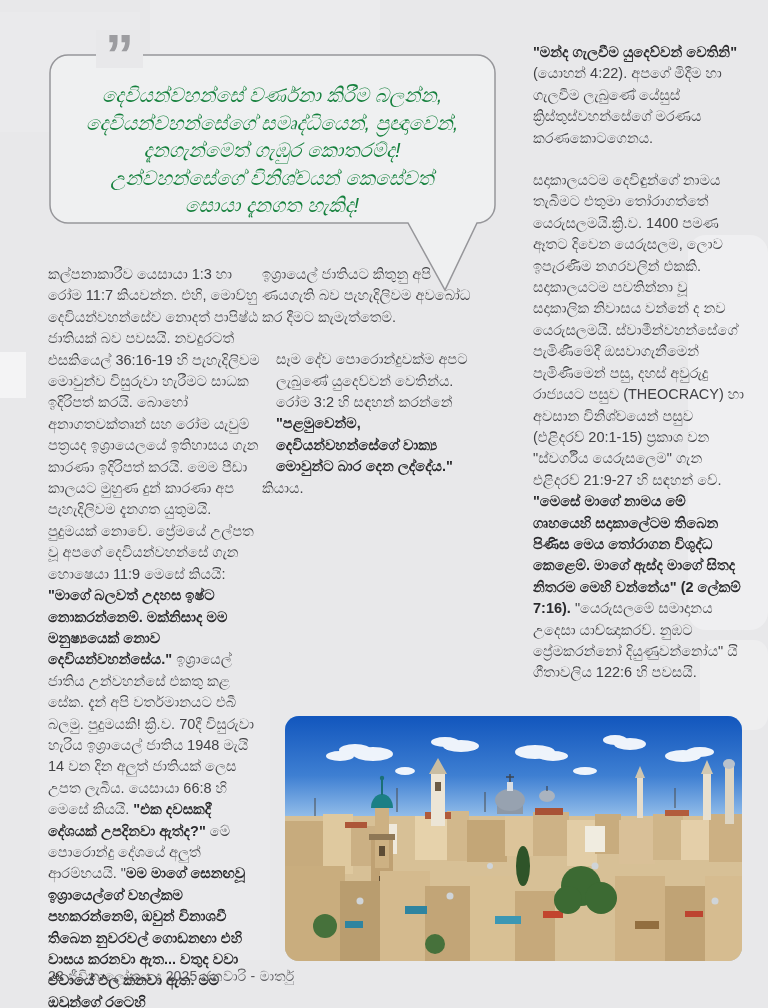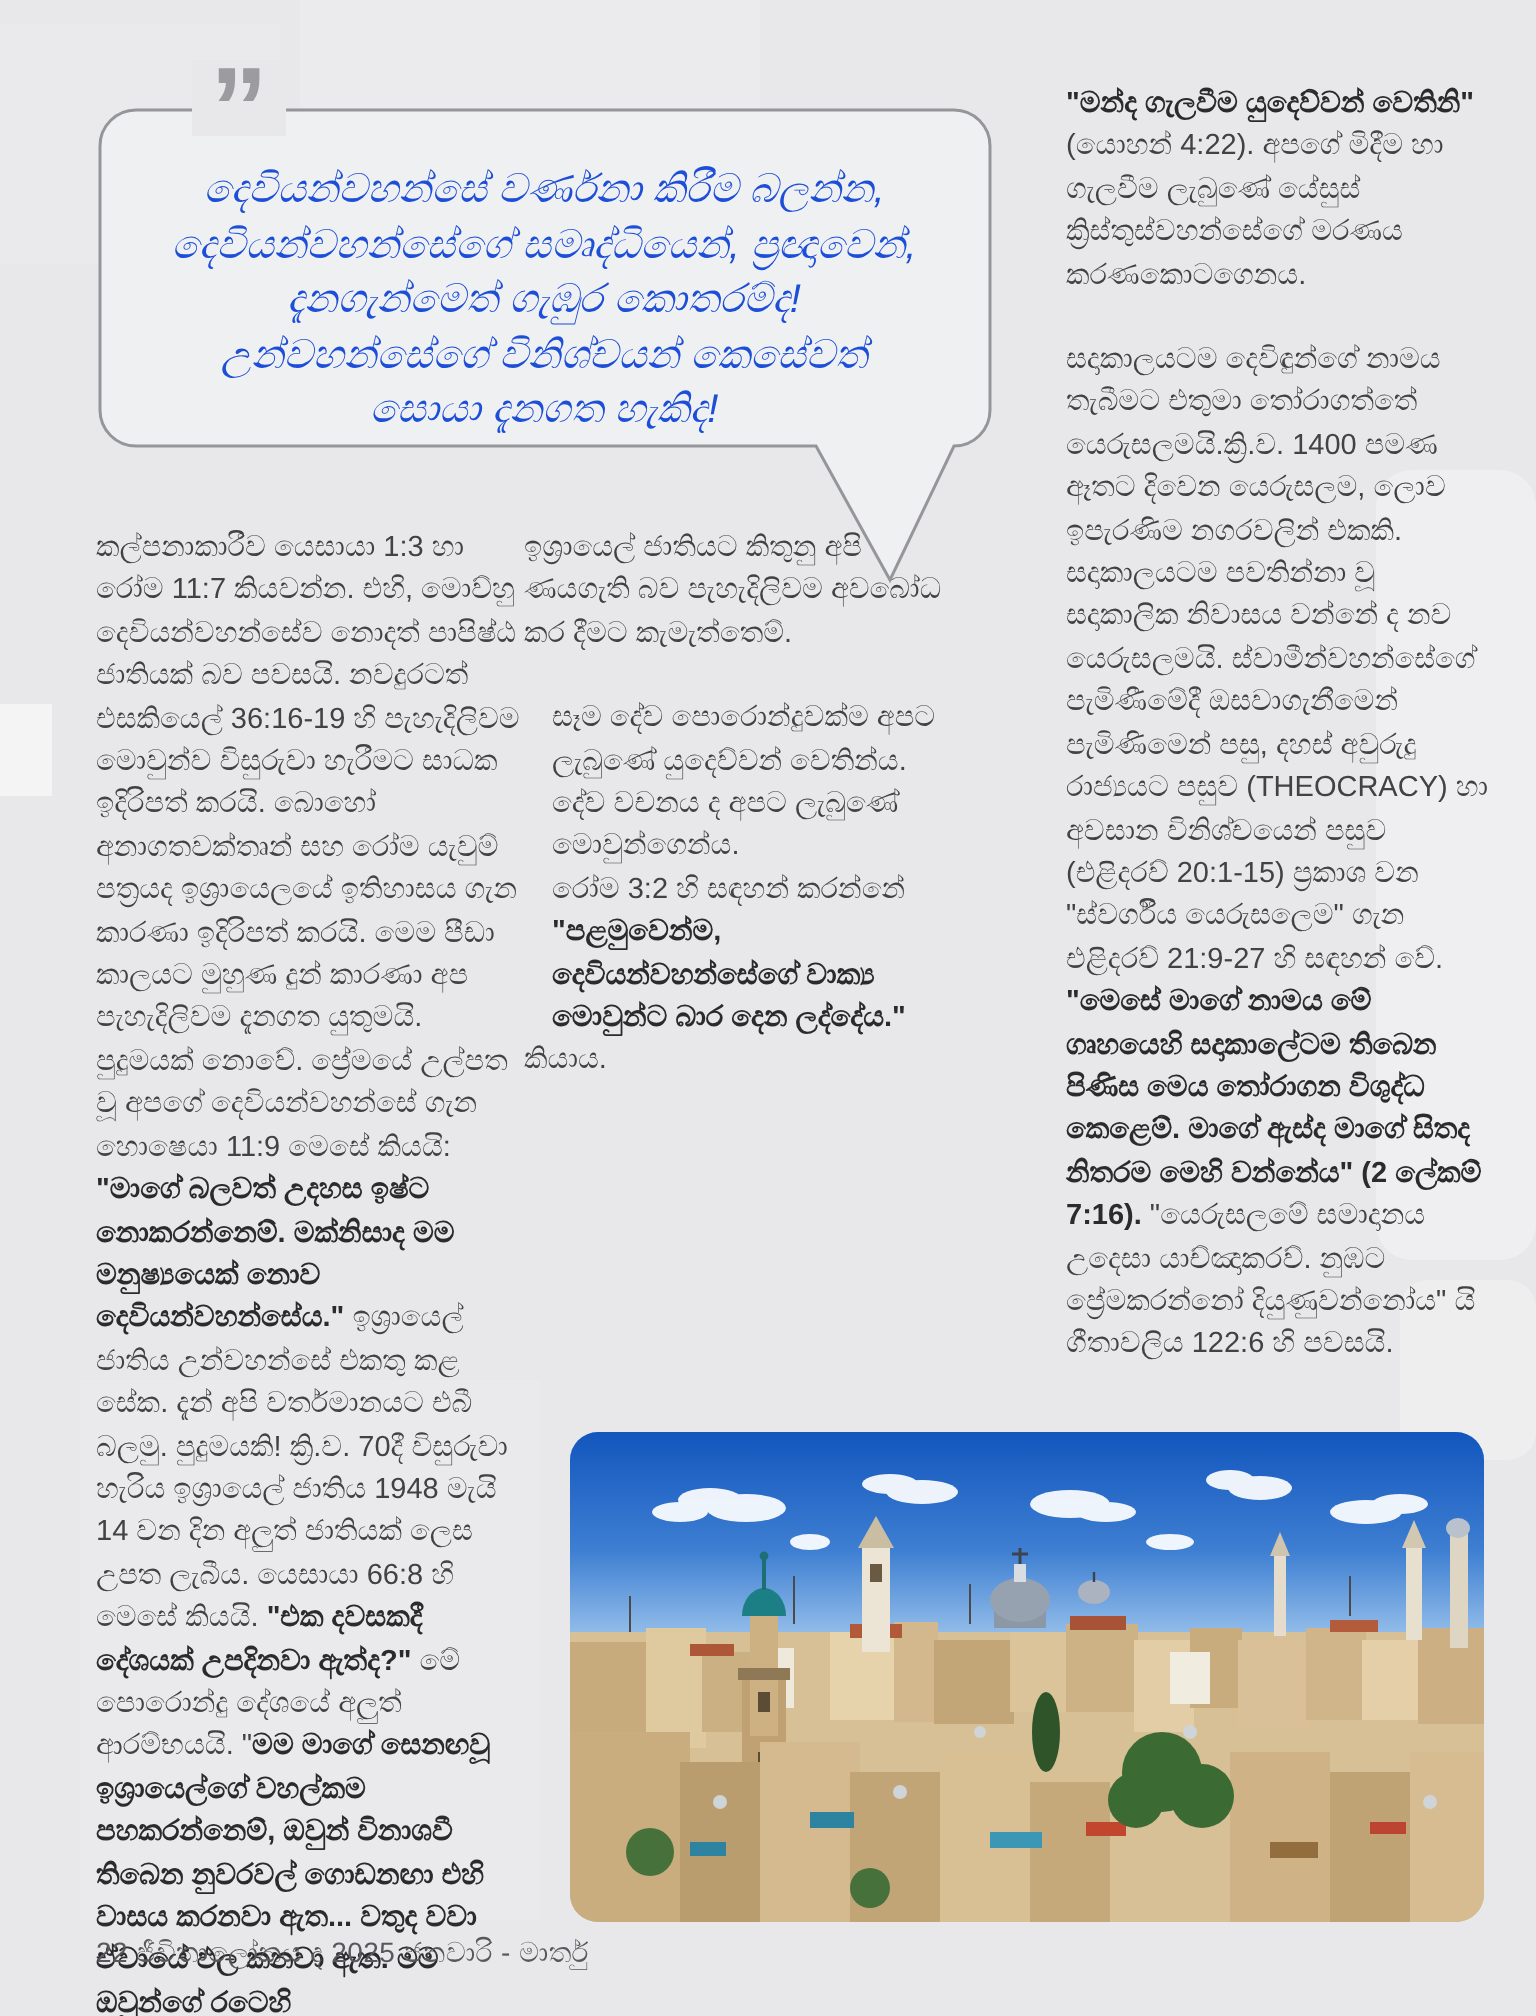"දෙවියන්වහන්සේ වර්ණනා කිරීම බලන්න," .bubble-text { color: #1d4ed8 -> #15803d }
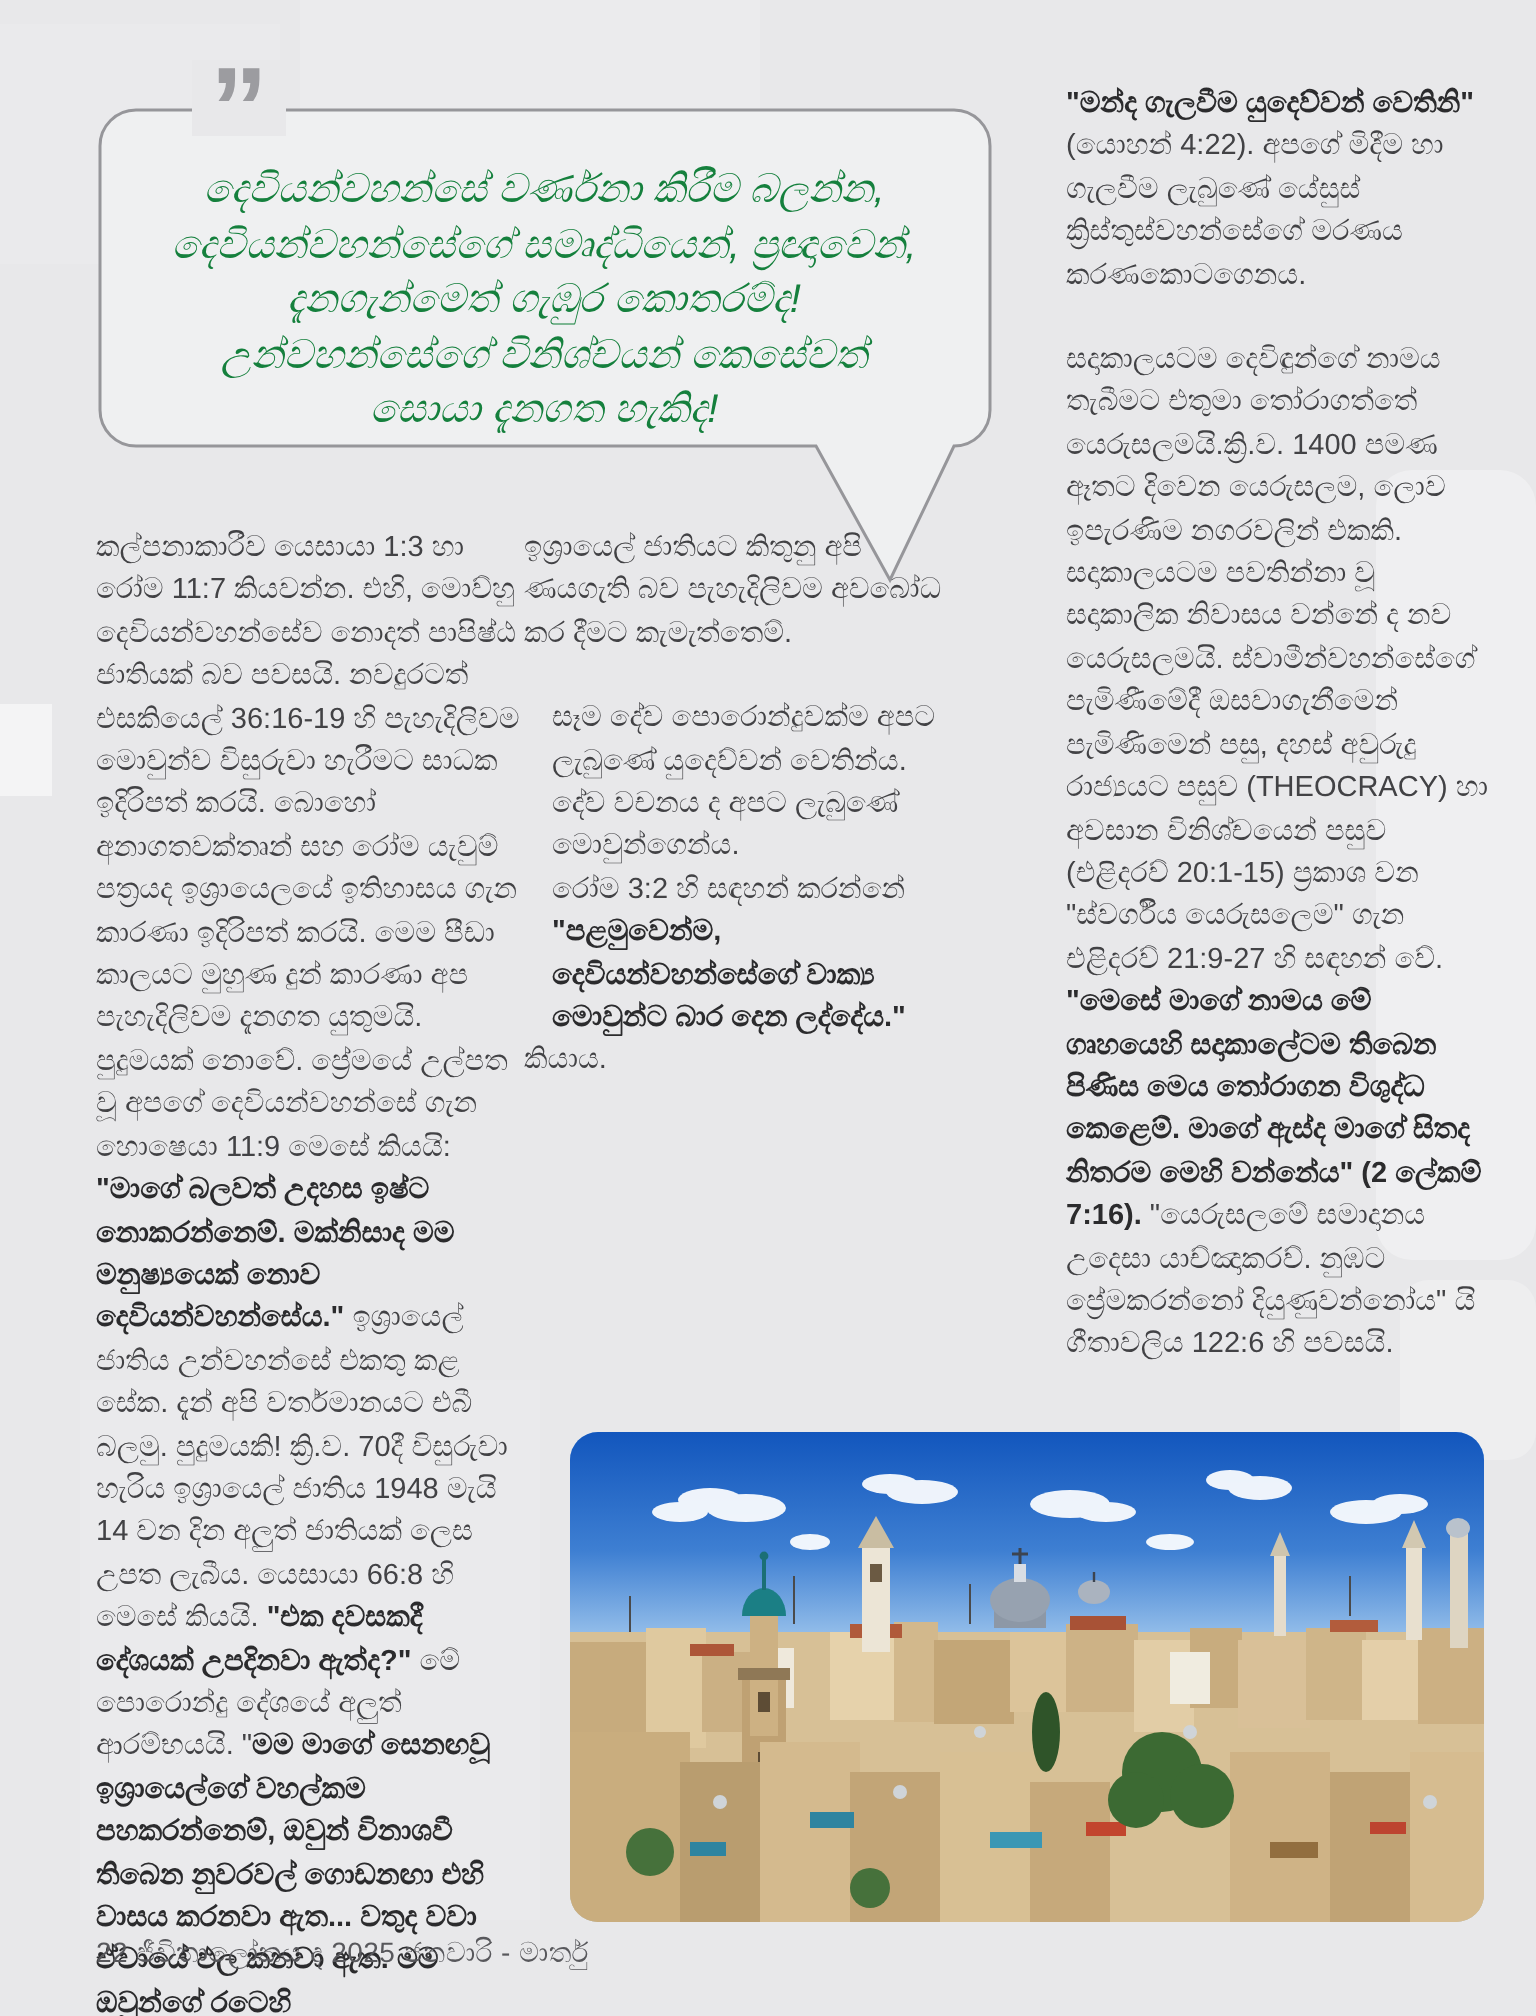"දේව වචනය ද අපට ලැබුණේ" div.indent { html: <div>දේව වචනය ද අපට ලැබුණේ මොවුන්ගෙන්ය.</div> -> none }
